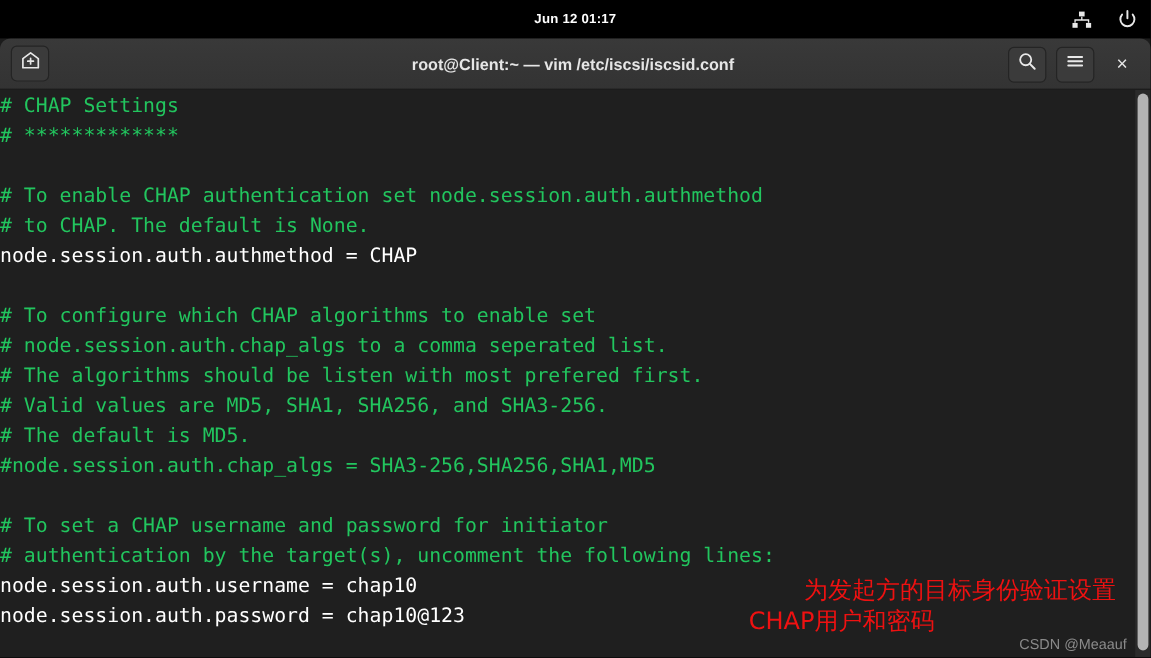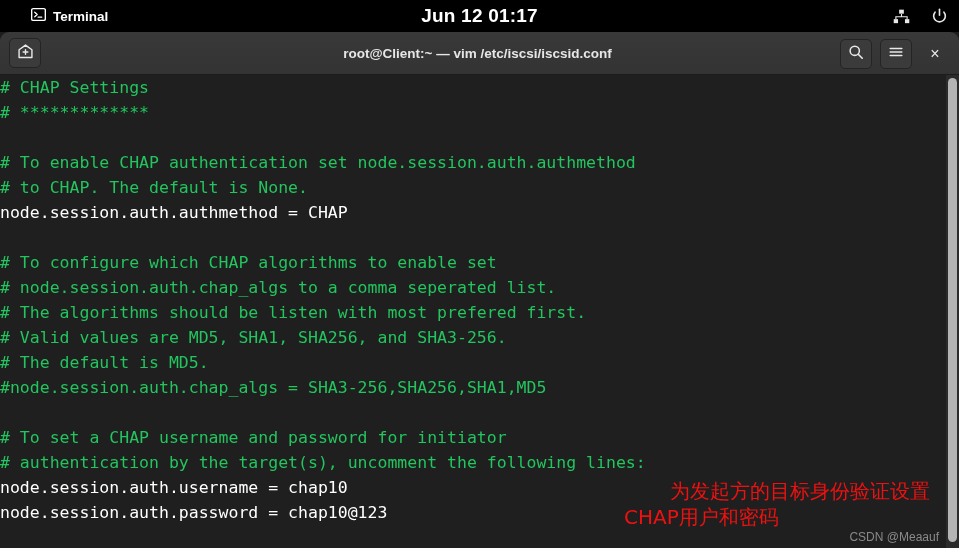"Terminal" div.tb-item { html: <div> <span> <svg> <rect></rect> <path></path> <path></path> </svg> </span> <span>Terminal</span> </div> -> none }
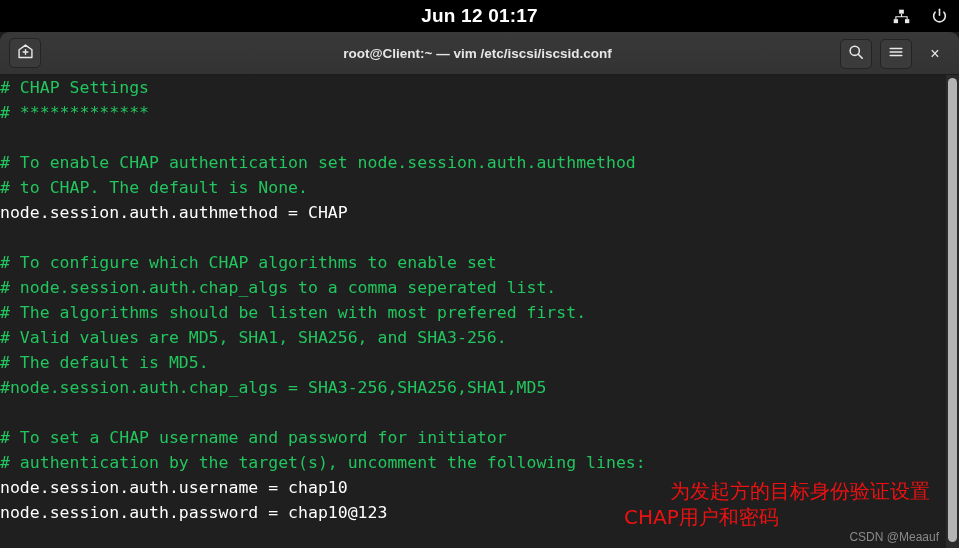"Jun 12 01:17" .tb-clock { font-size: 19px -> 11px }
